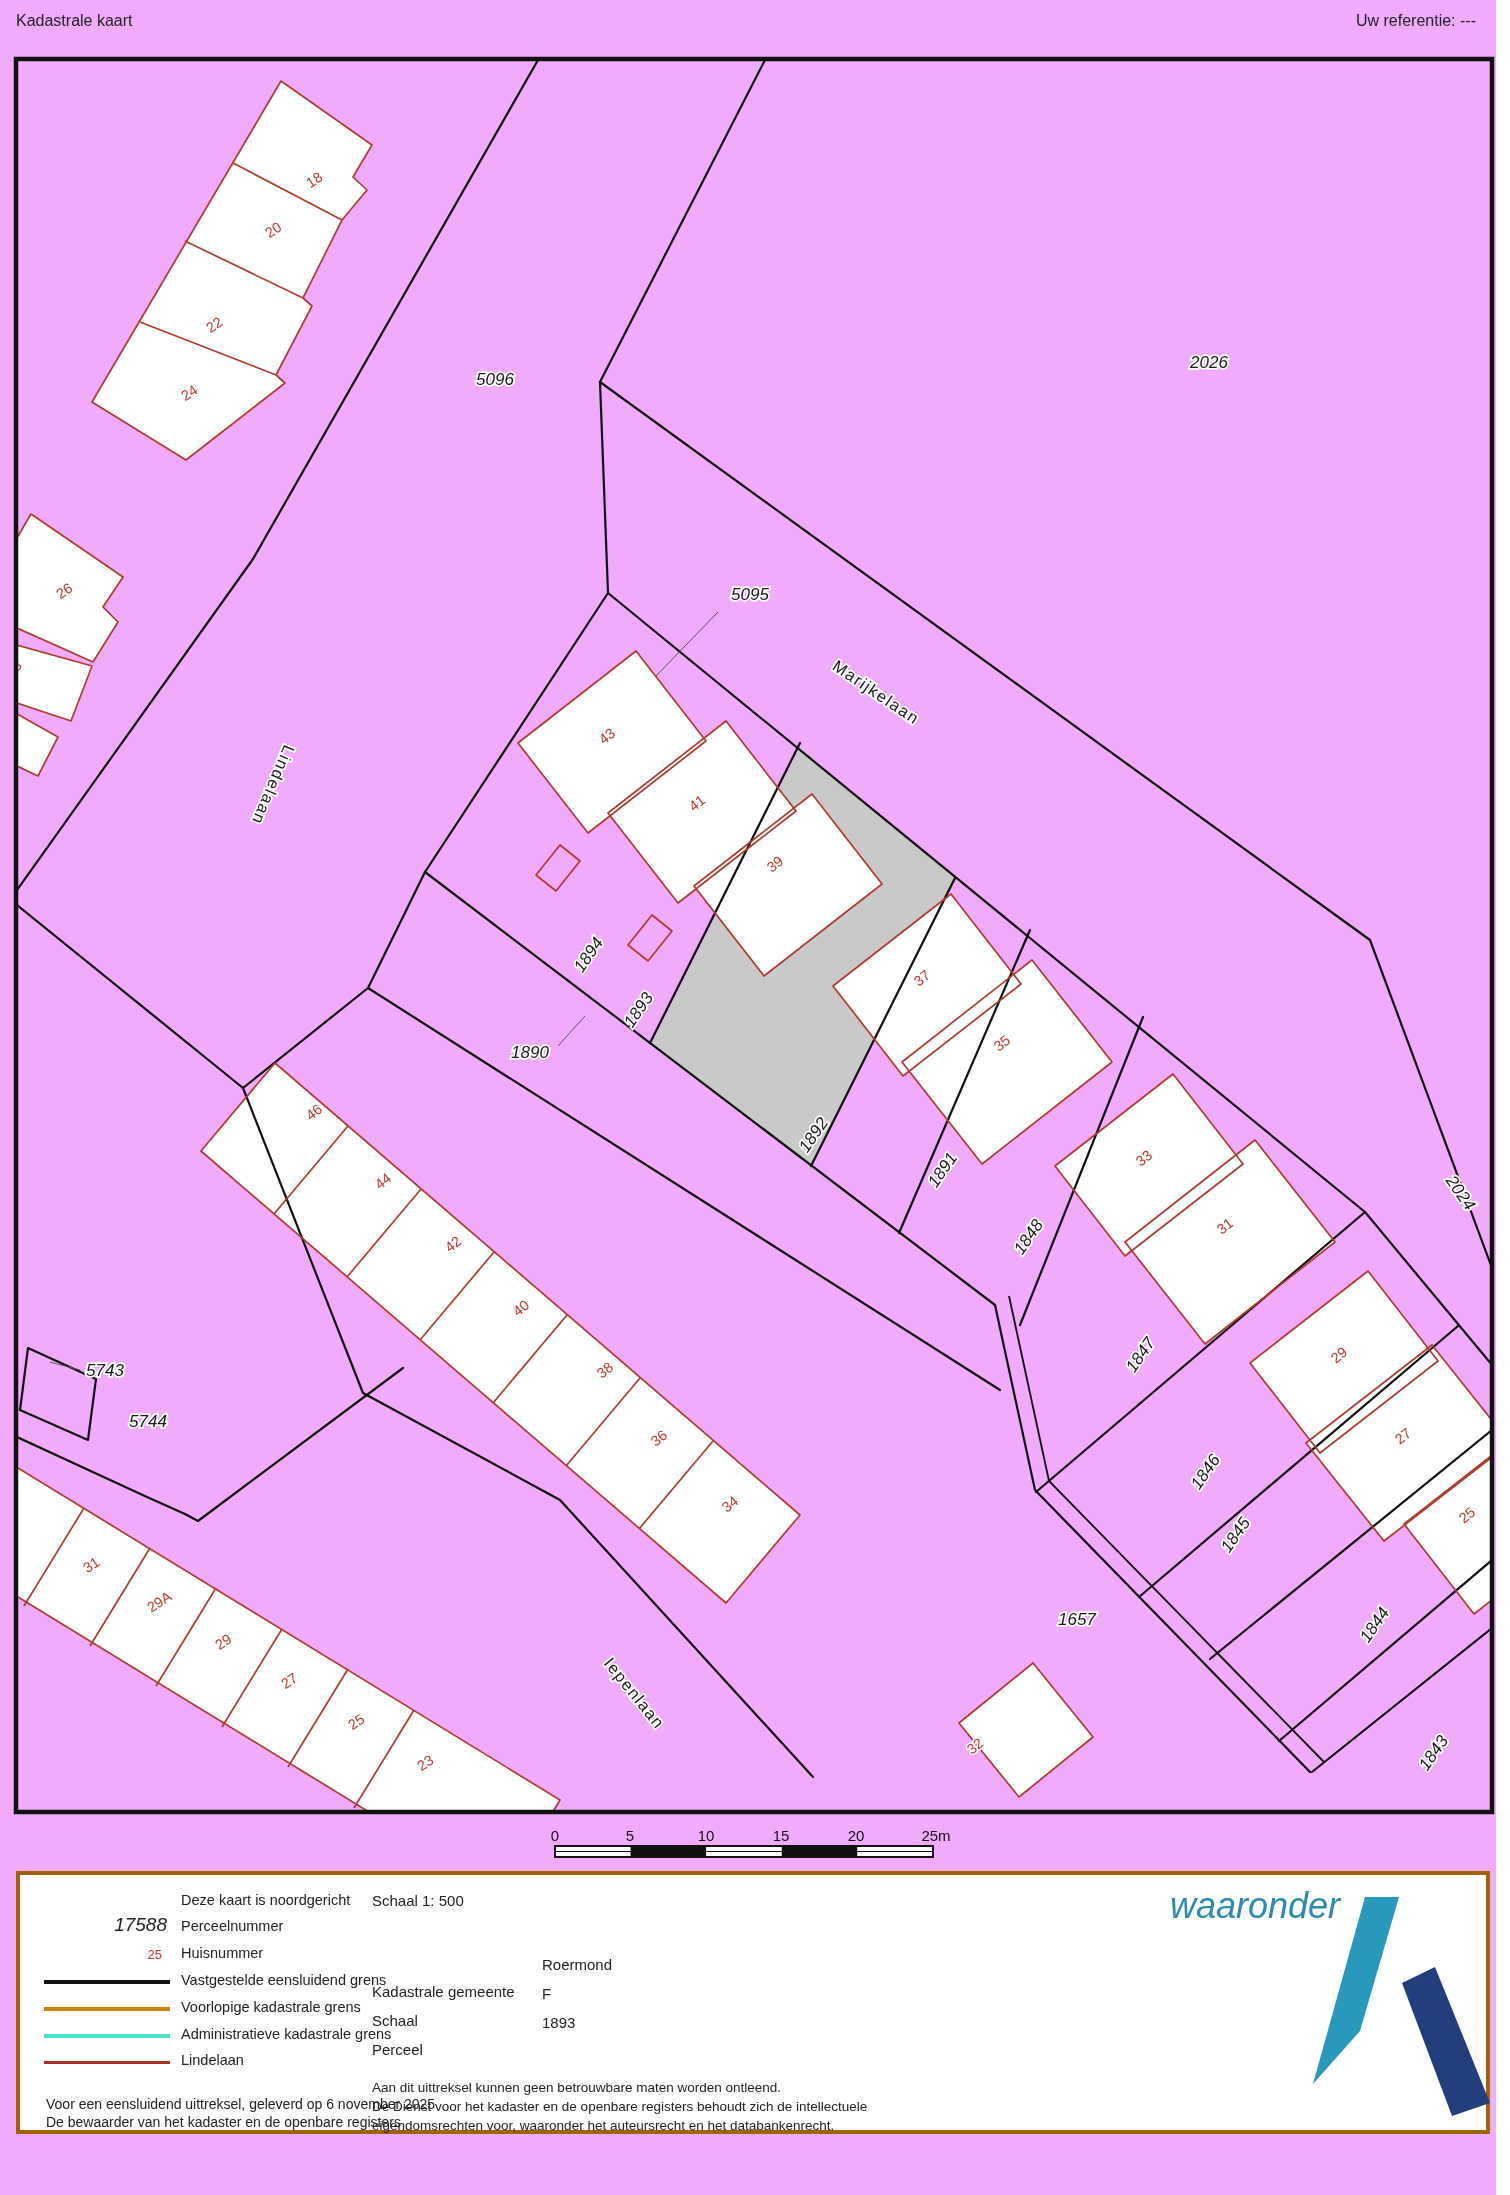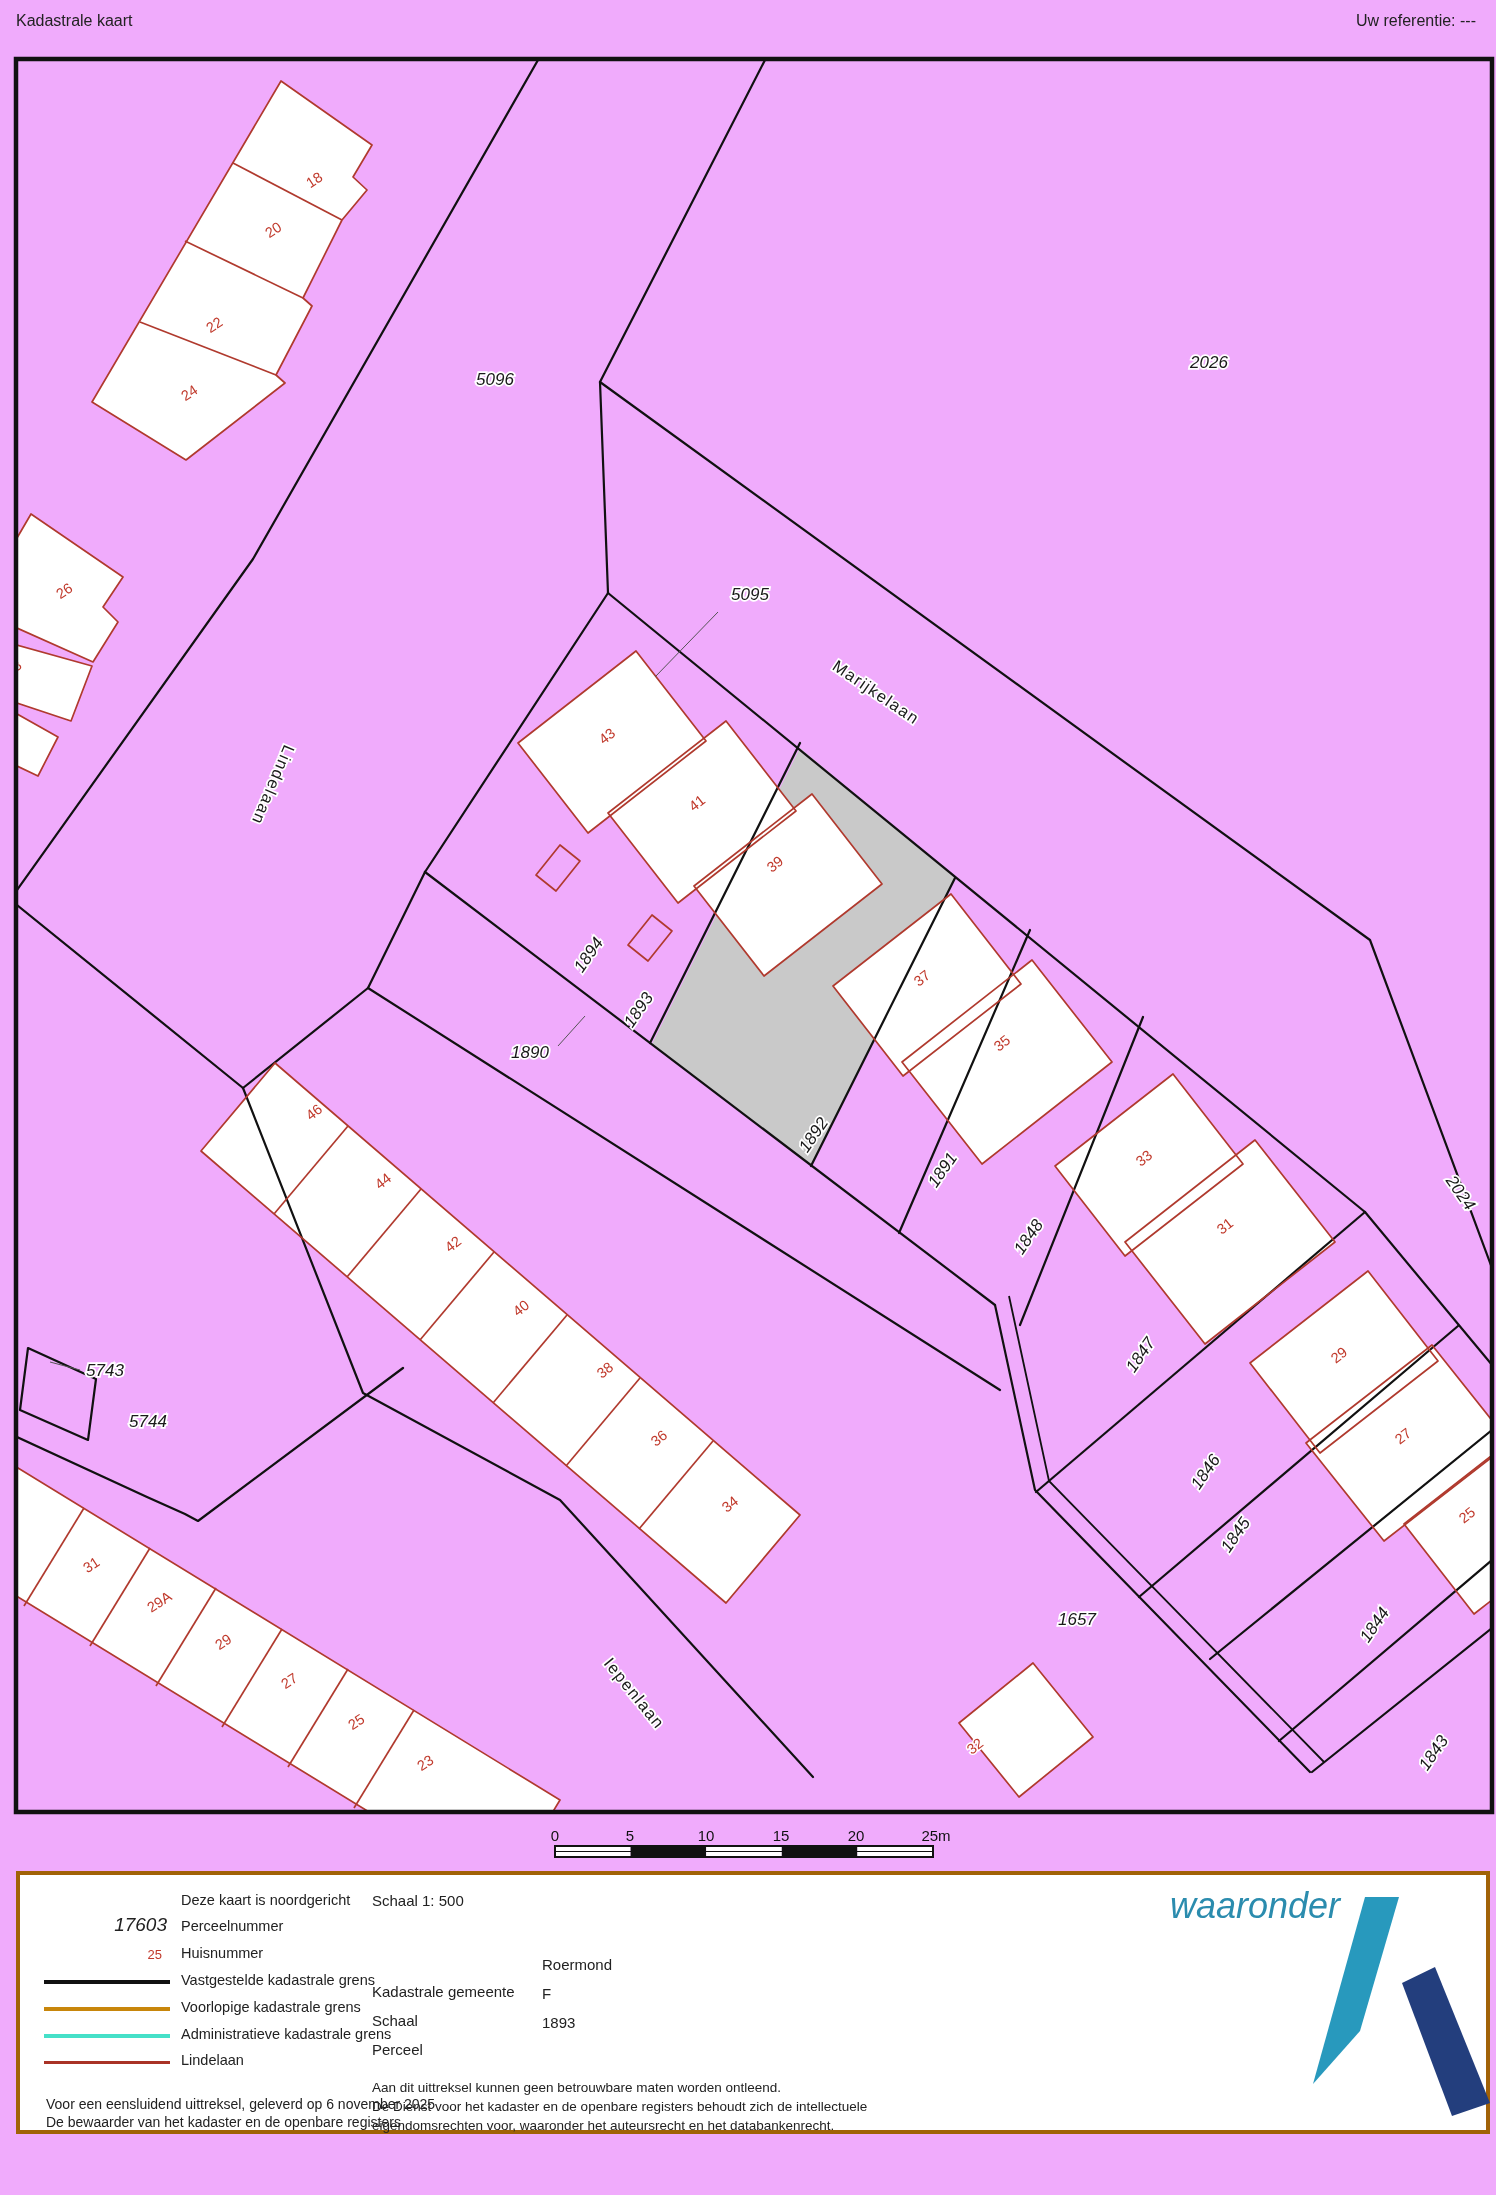"17603" div.abs { text: 17603 -> 17588 }
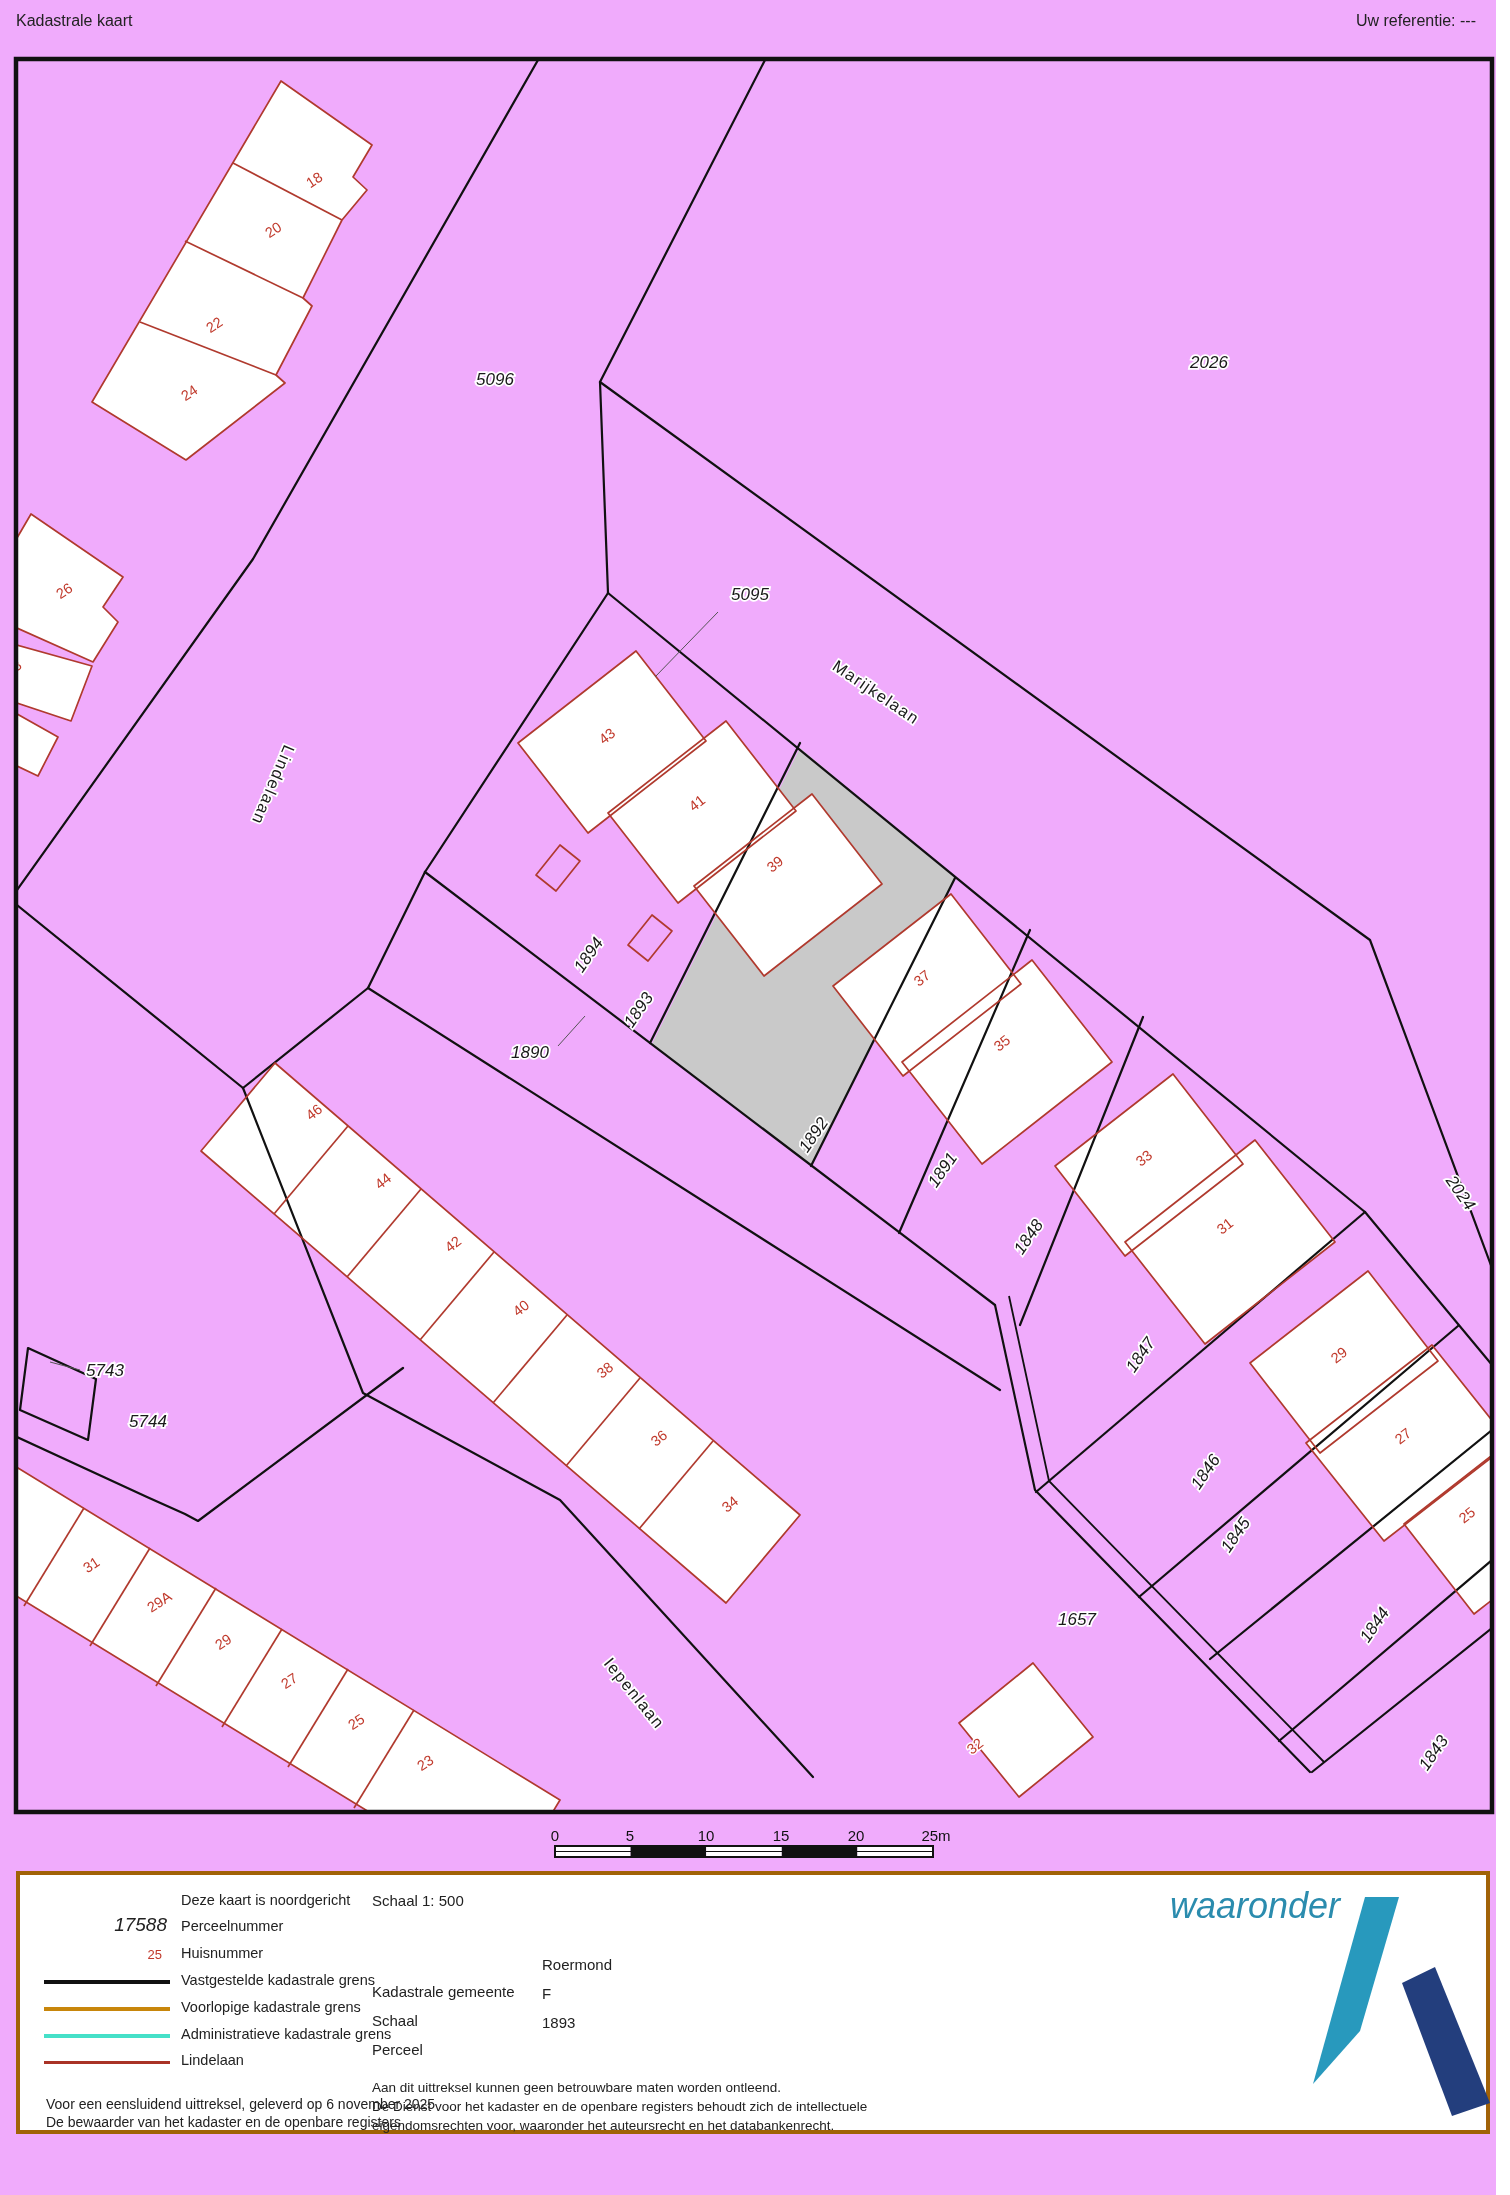"Vastgestelde kadastrale grens" div.abs { text: kadastrale -> eensluidend }
